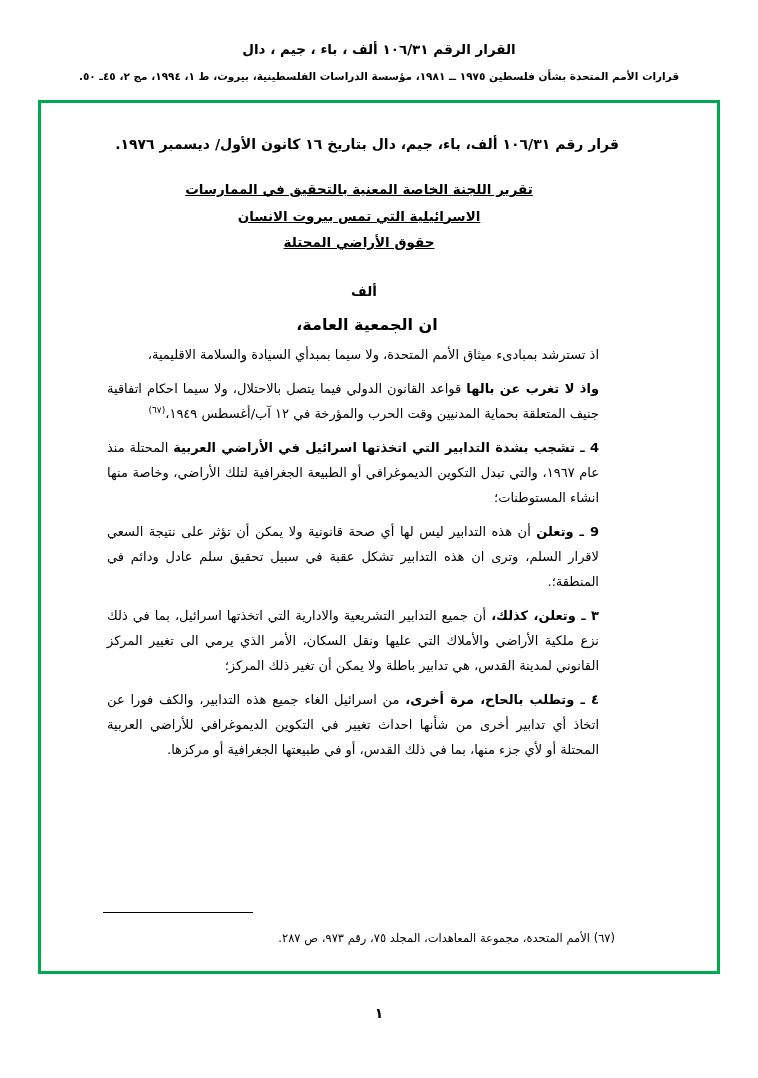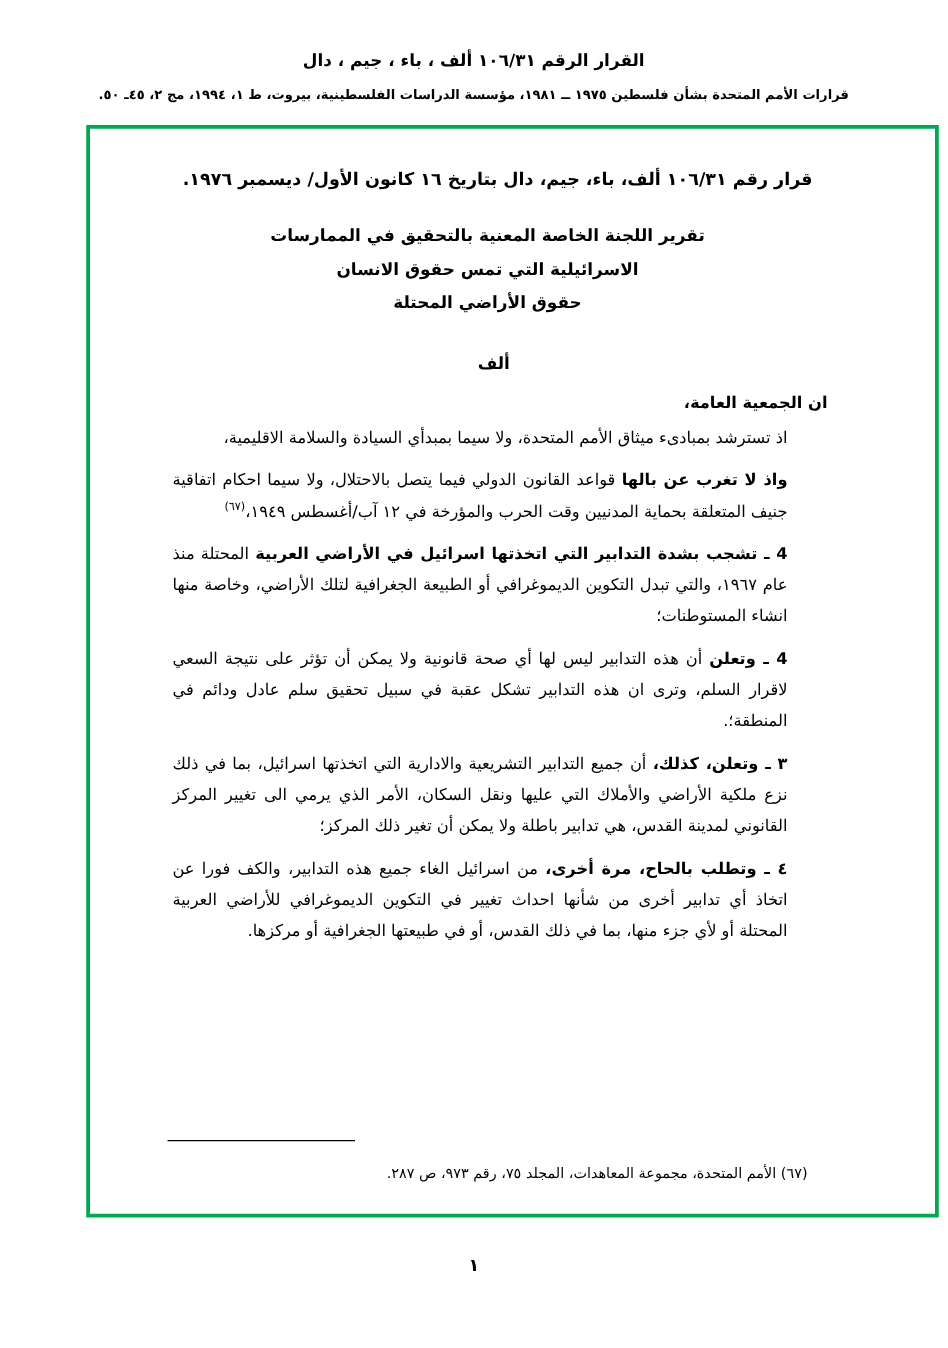"قرار رقم ١٠٦/٣١ ألف، باء،" .frame { margin-left: 31px -> none }
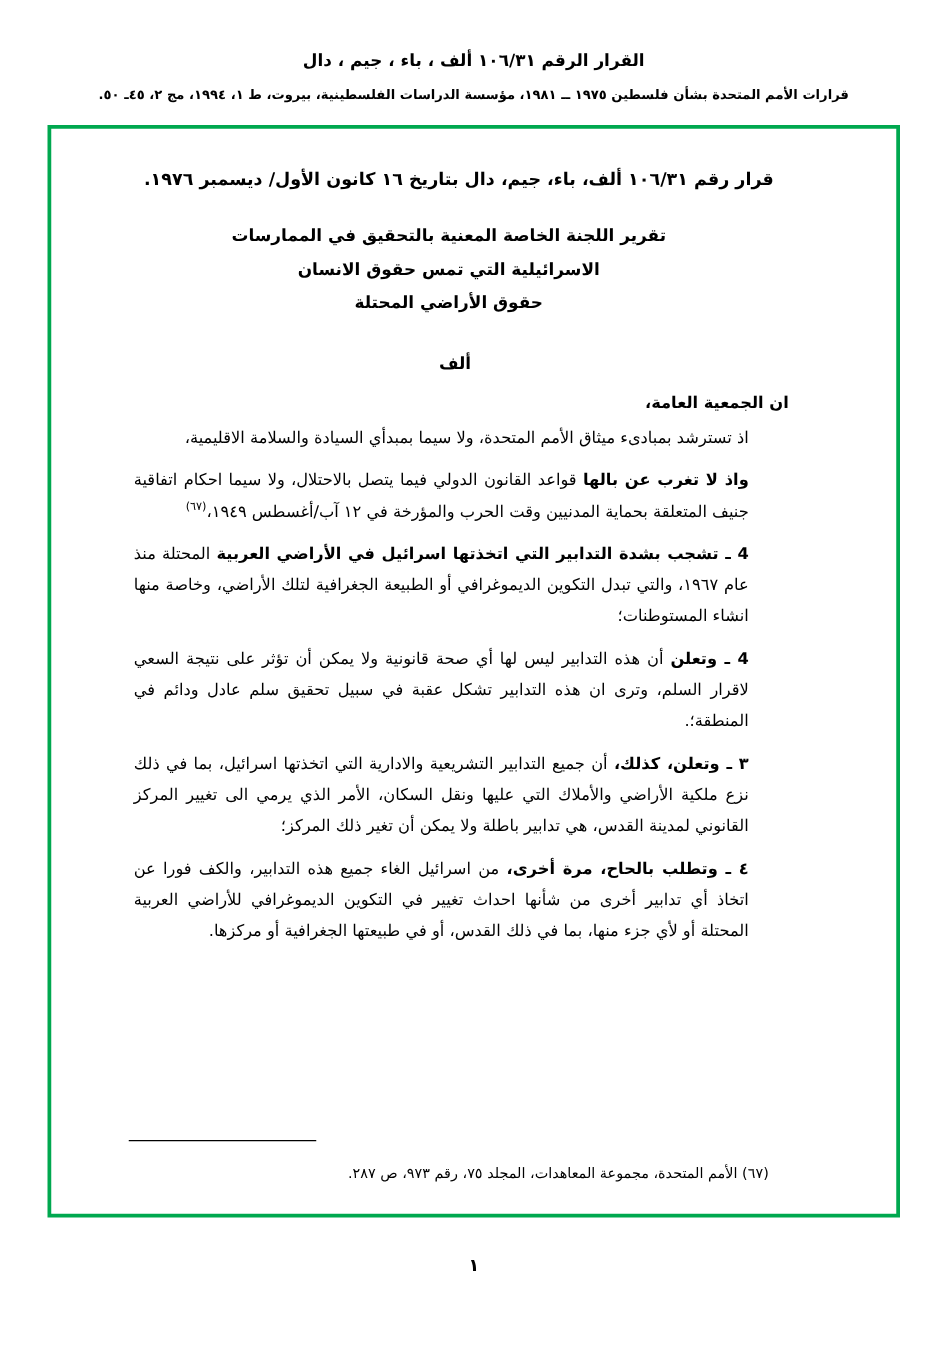"تقرير اللجنة الخاصة المعنية بالتحقيق" .res-title { text-decoration: none -> underline }
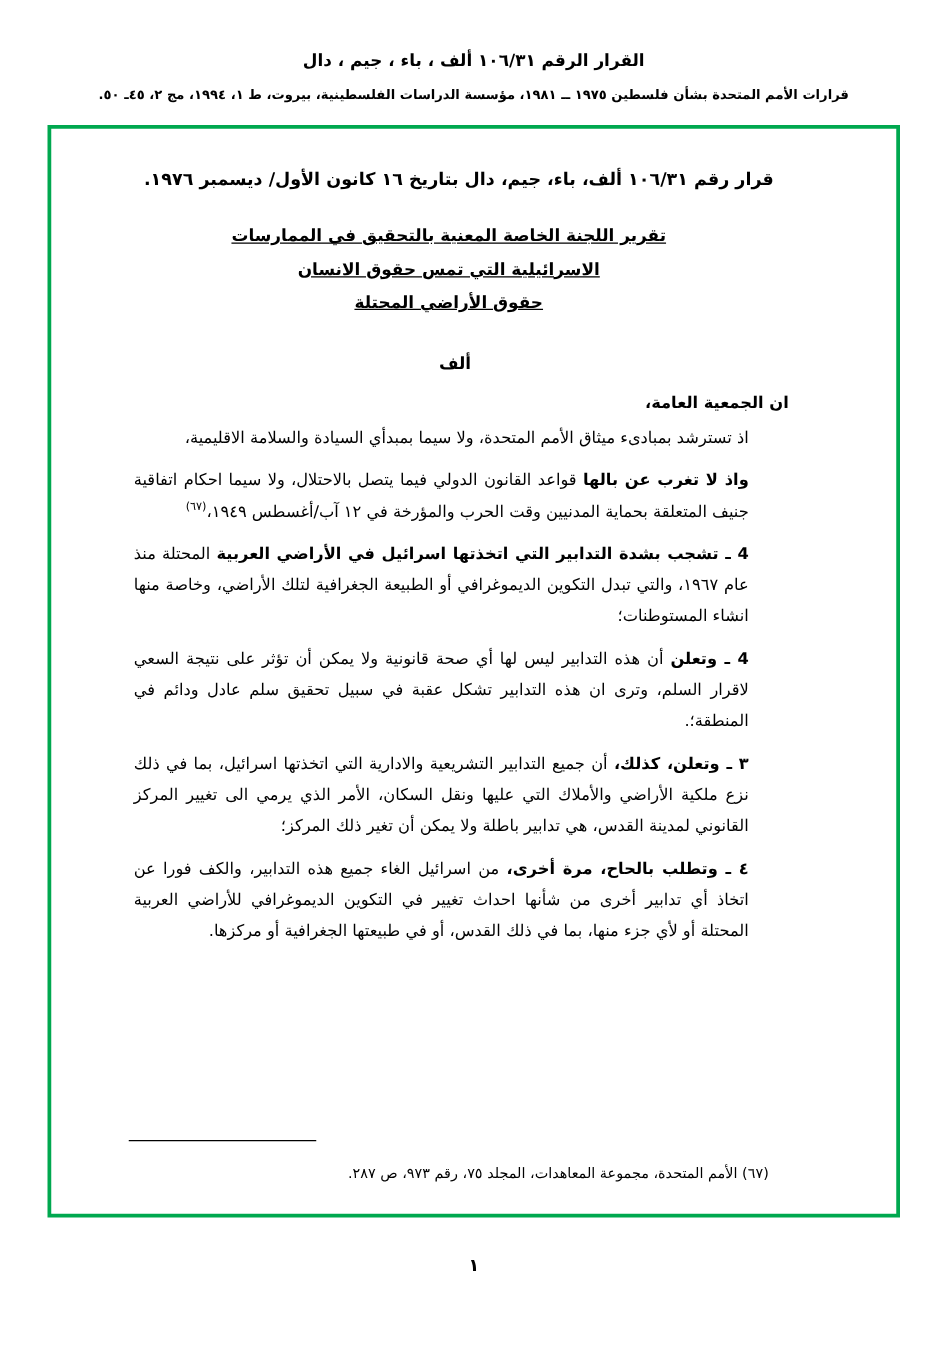"الاسرائيلية التي تمس حقوق الانسان" div { text: حقوق -> بيروت }
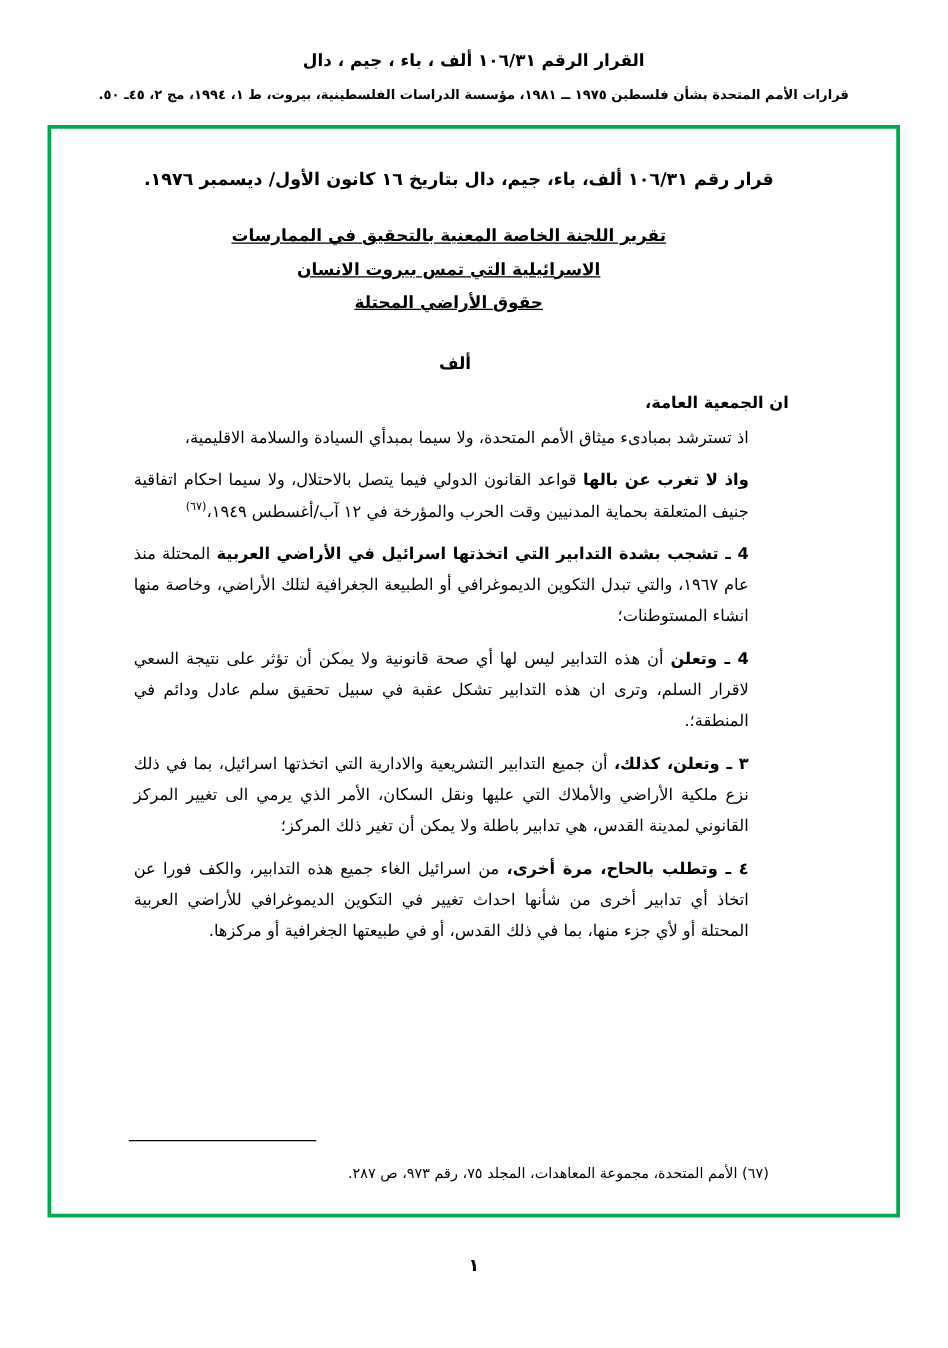"ان الجمعية العامة،" .preamble-lead { font-size: 13px -> 16px; text-align: right -> center }
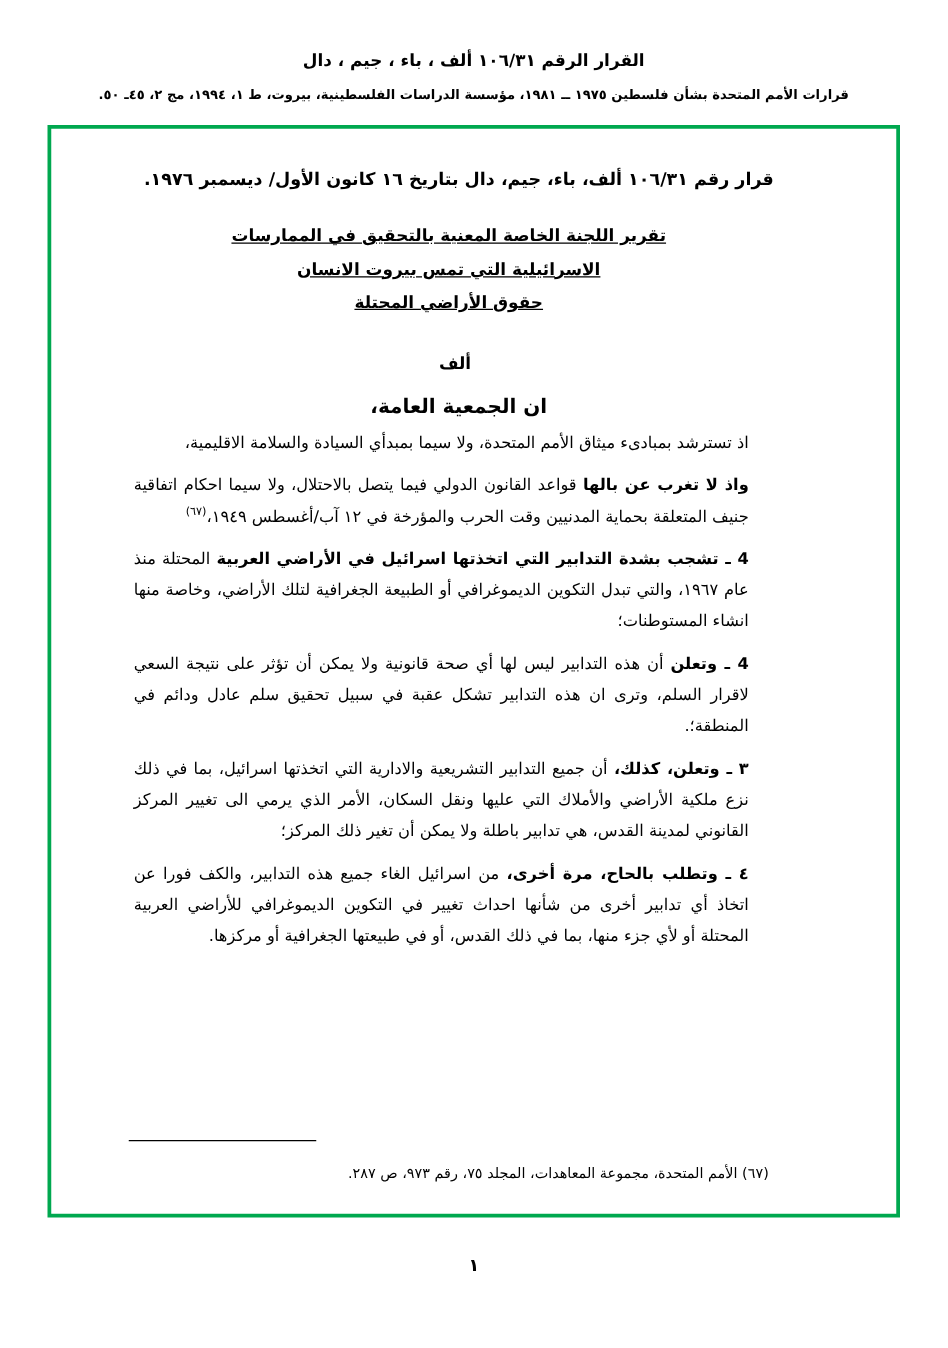"4 ـ وتعلن" b { text: 4 -> 9 }
